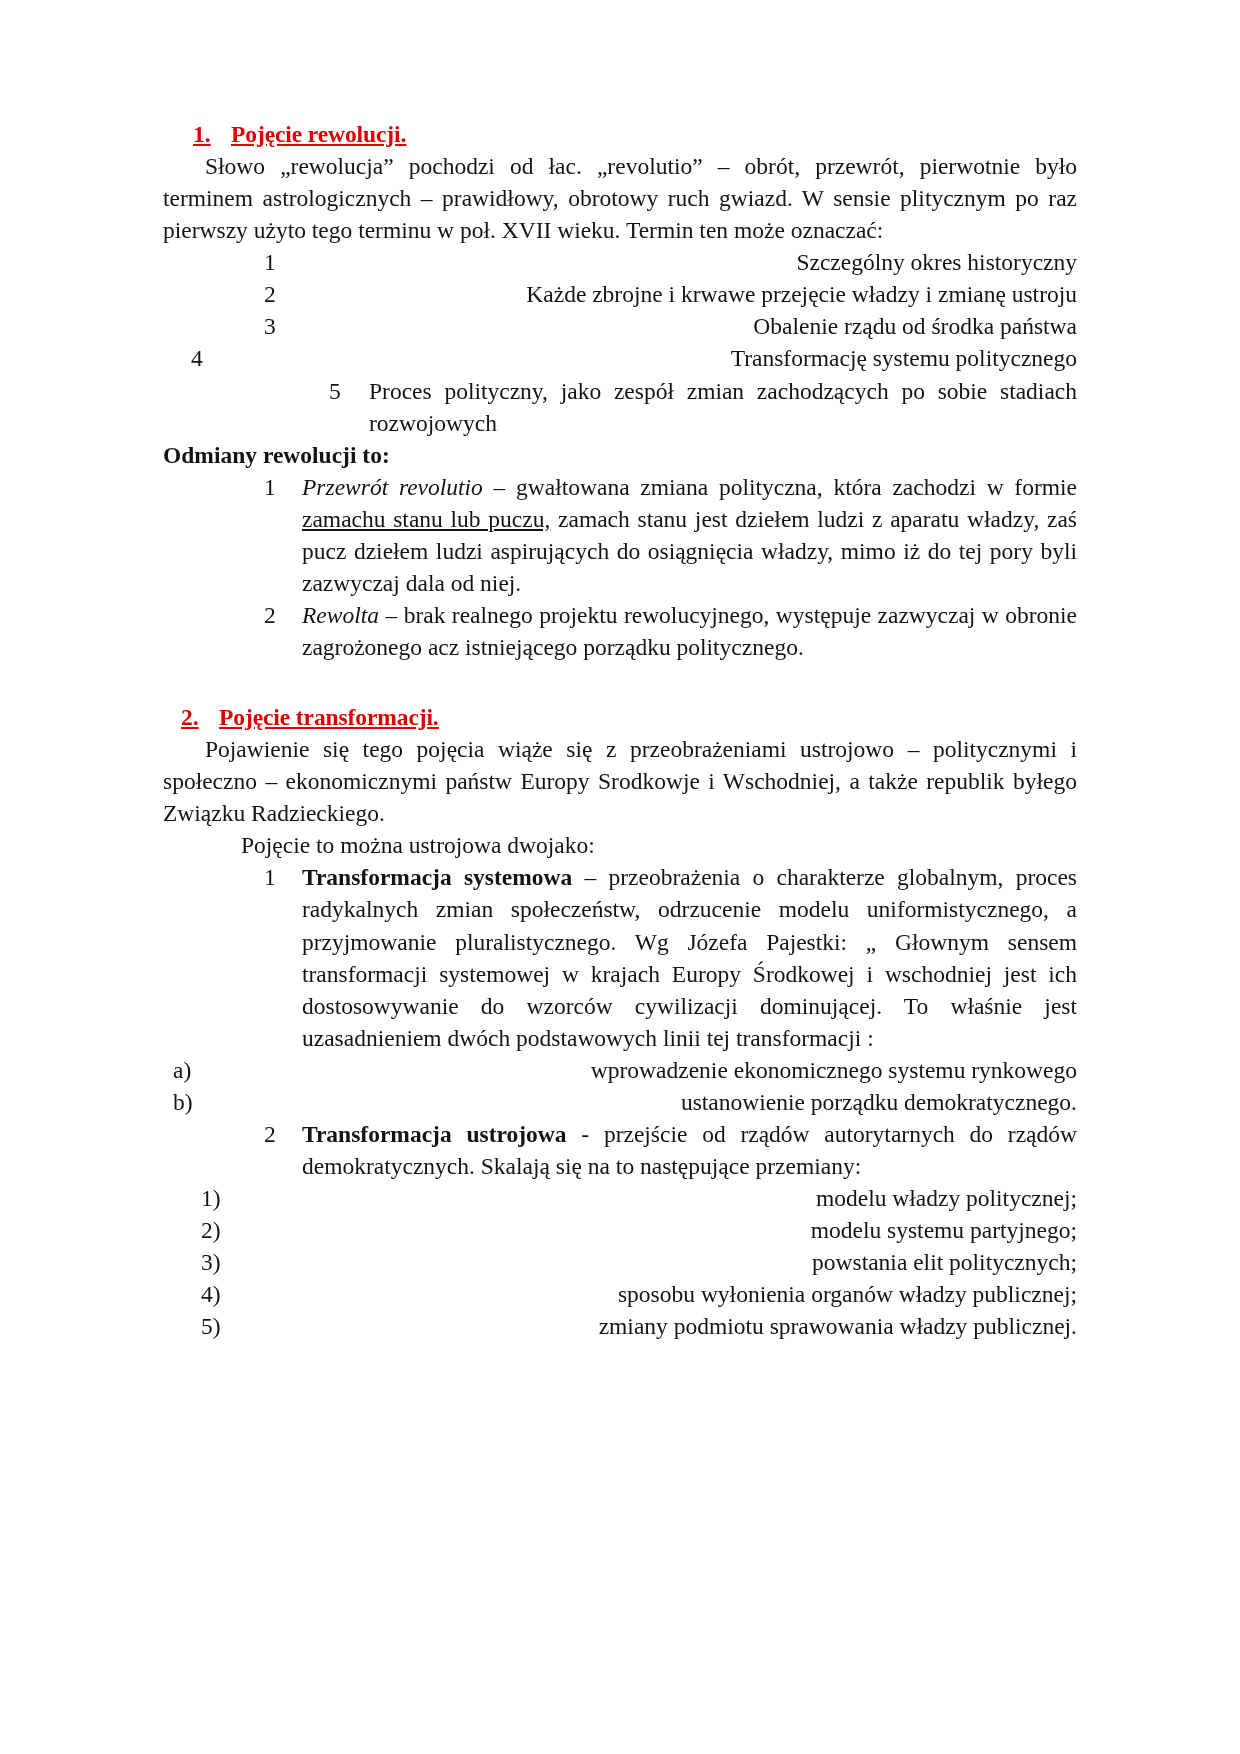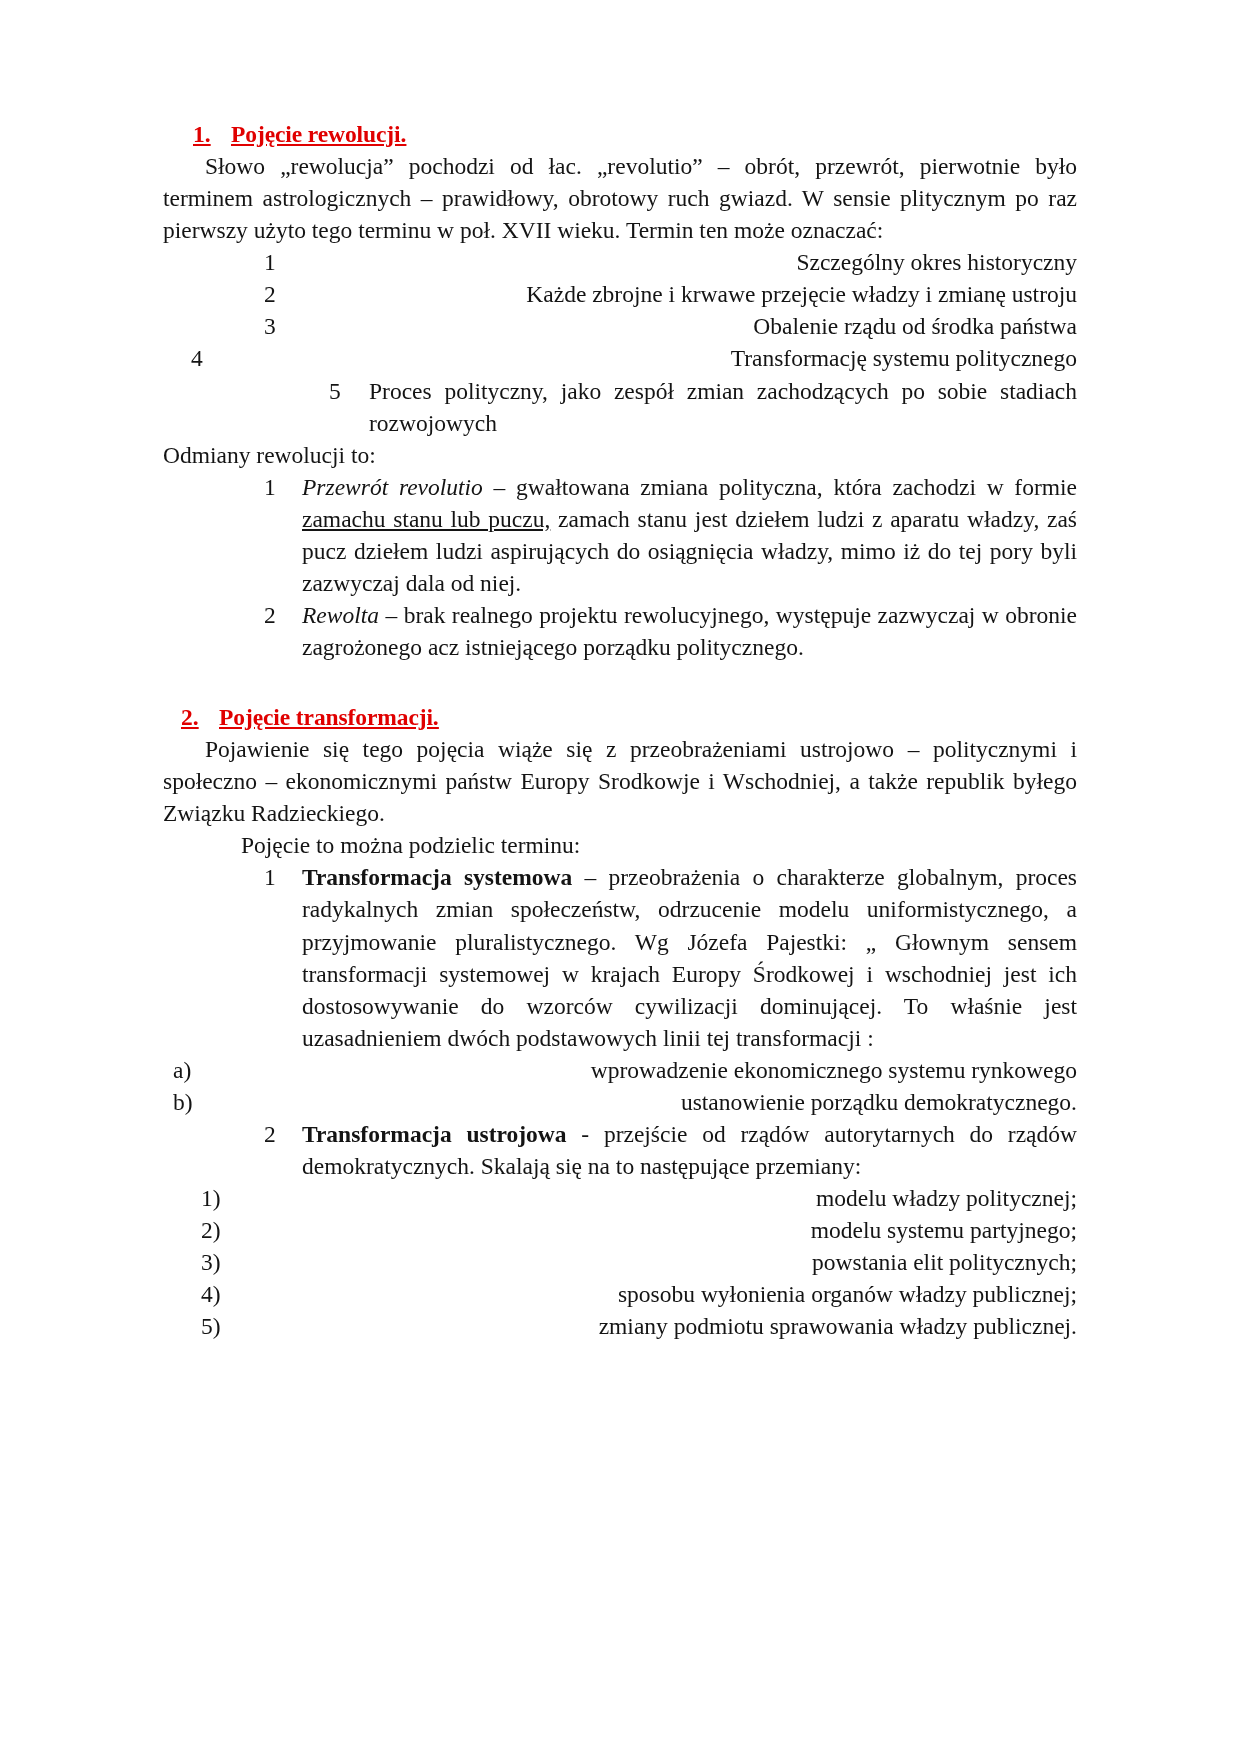"Odmiany rewolucji to:" .sub-lead { font-weight: normal -> bold }
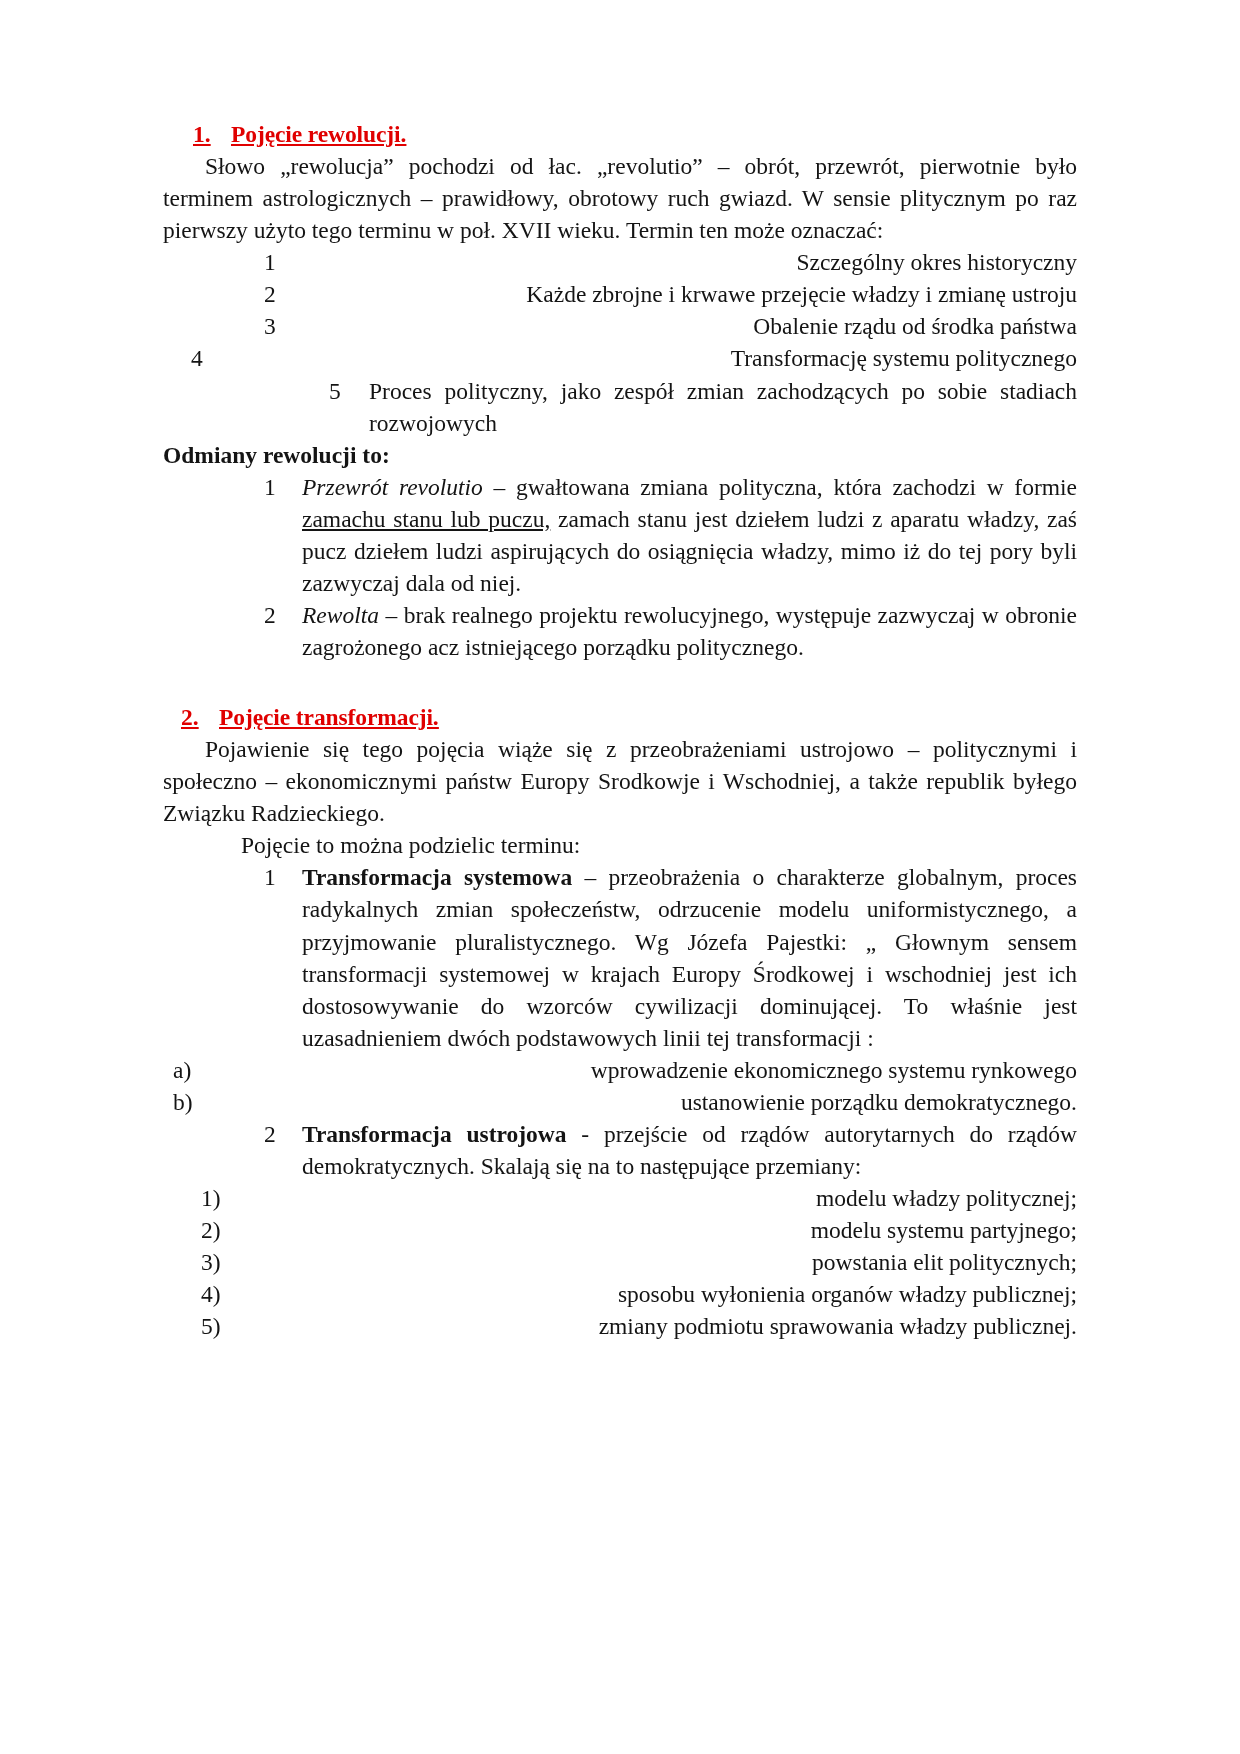"Pojęcie to można podzielic terminu:" p.para { text: podzielic terminu -> ustrojowa dwojako }
